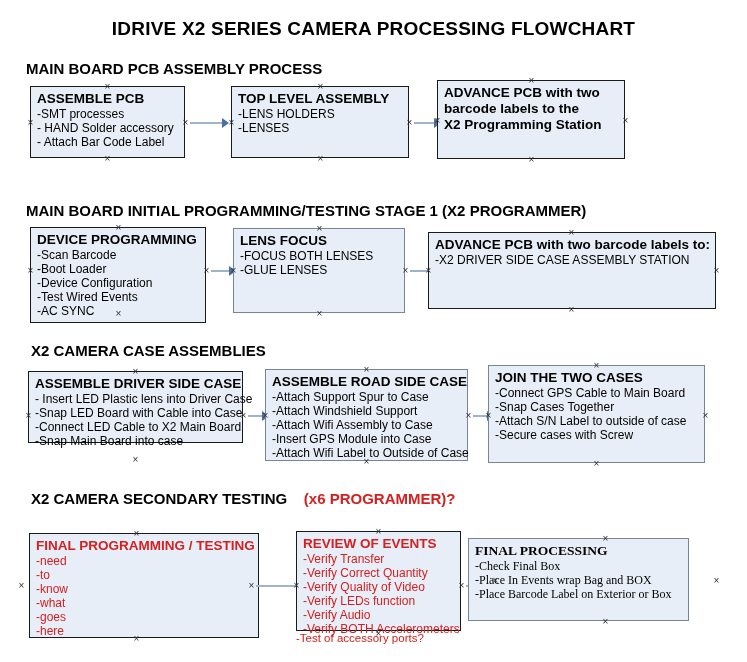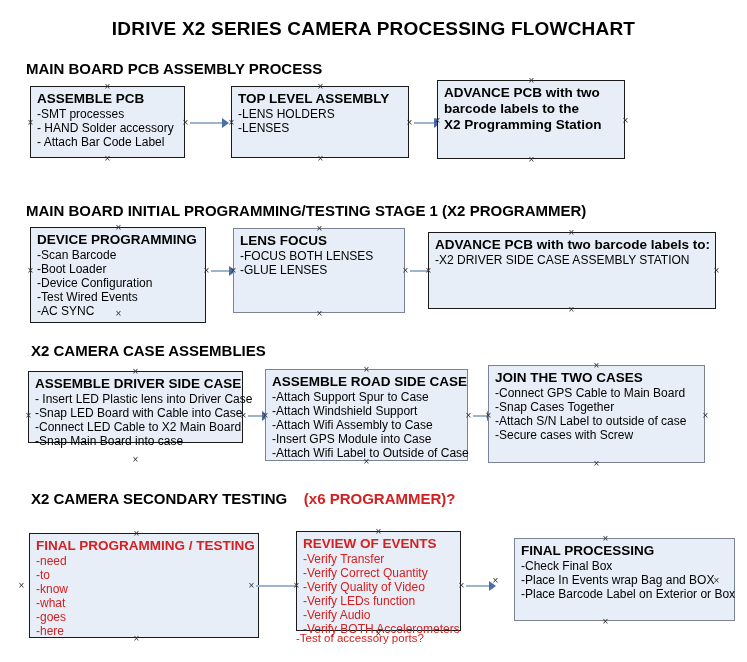"FINAL PROCESSING" div.box { font-family: none -> Liberation Serif, serif; left: 514px -> 468px }
